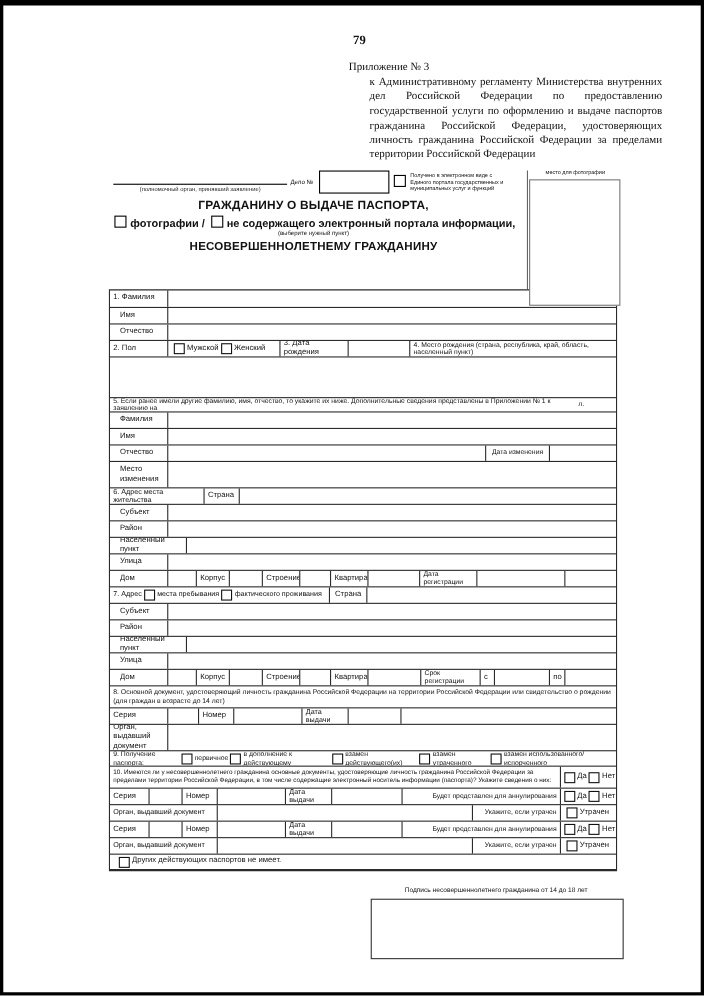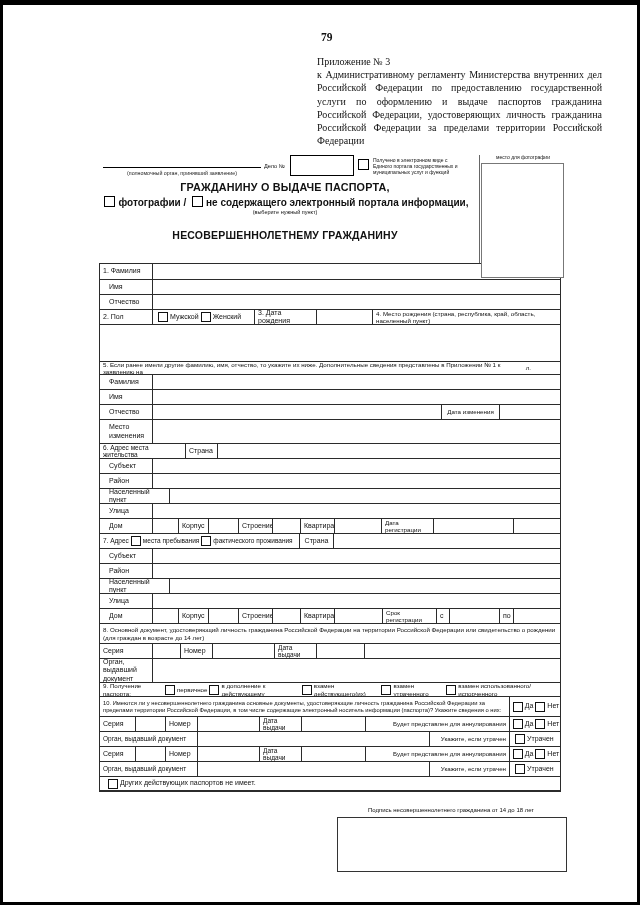"к Административному регламенту" .appendix .body { margin-left: none -> 19px }
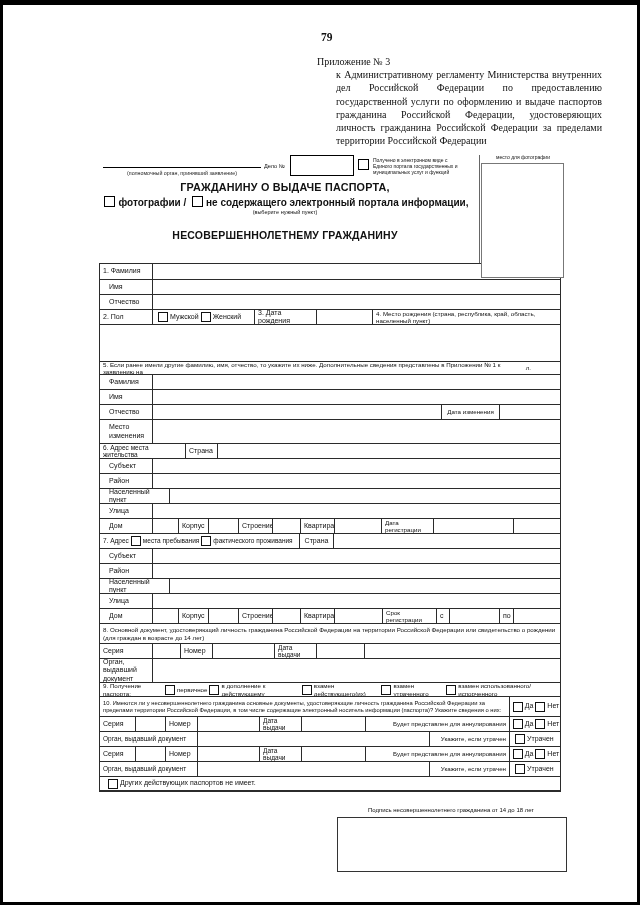"НЕСОВЕРШЕННОЛЕТНЕМУ ГРАЖДАНИНУ" .t2 { margin-top: 14px -> 2px }
